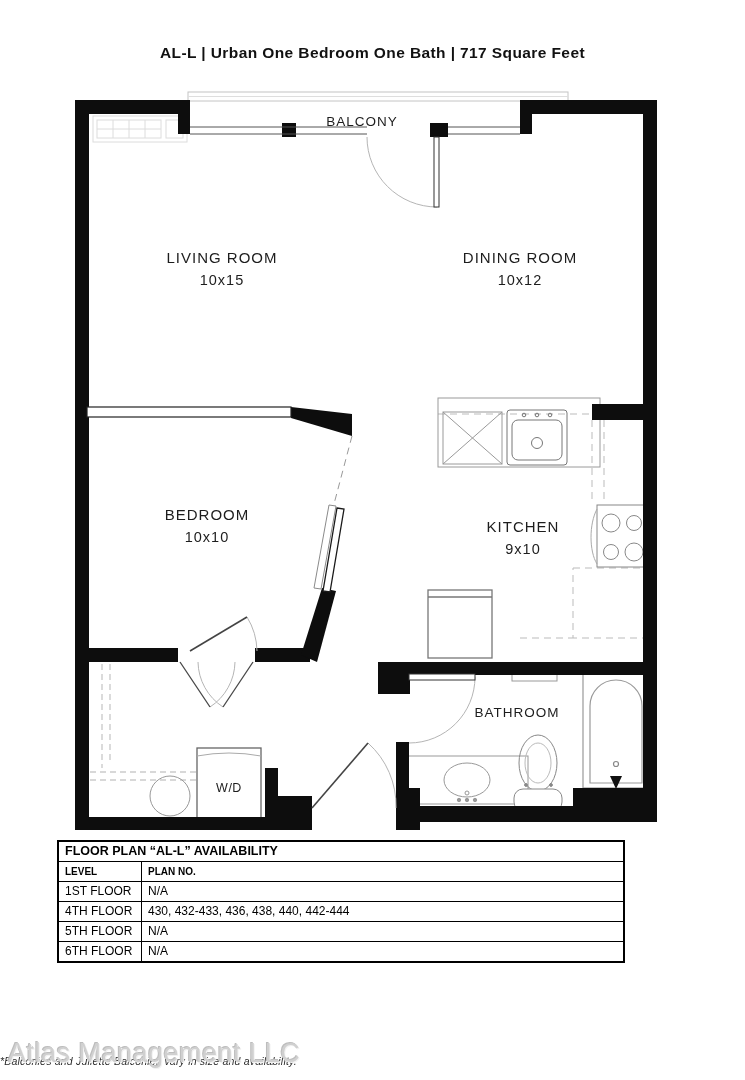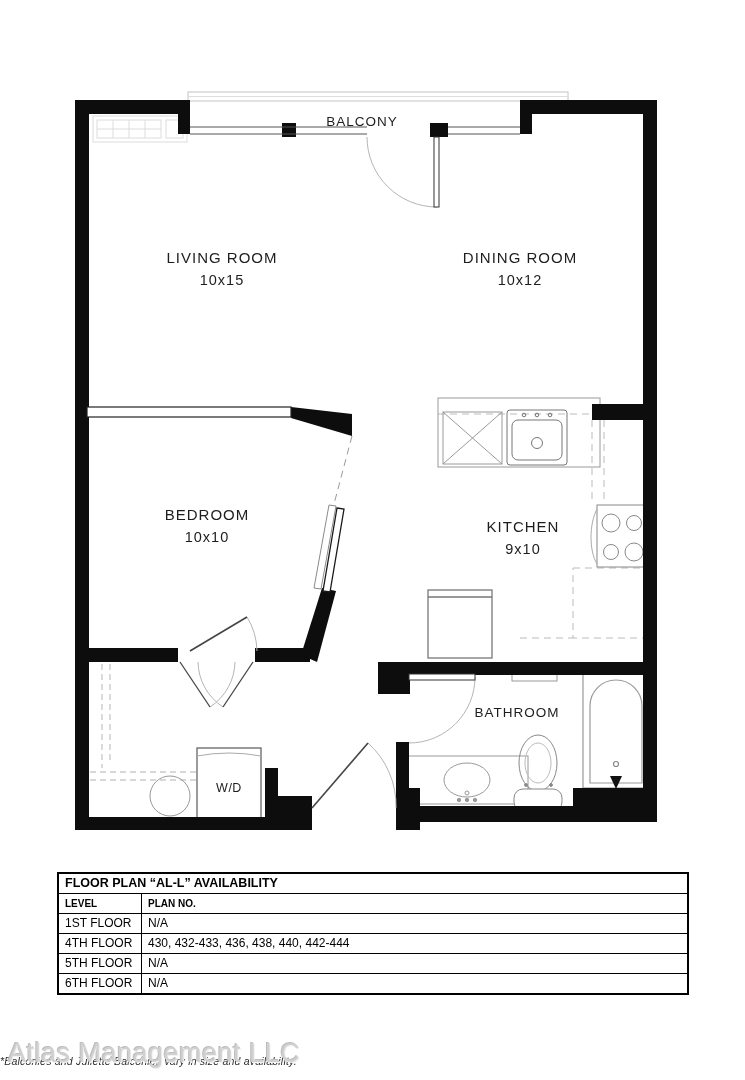"AL-L | Urban One Bedroom" div.plan-title { html: none -> <div>AL-L | Urban One Bedroom One Bath | 717 Square Feet</div> }
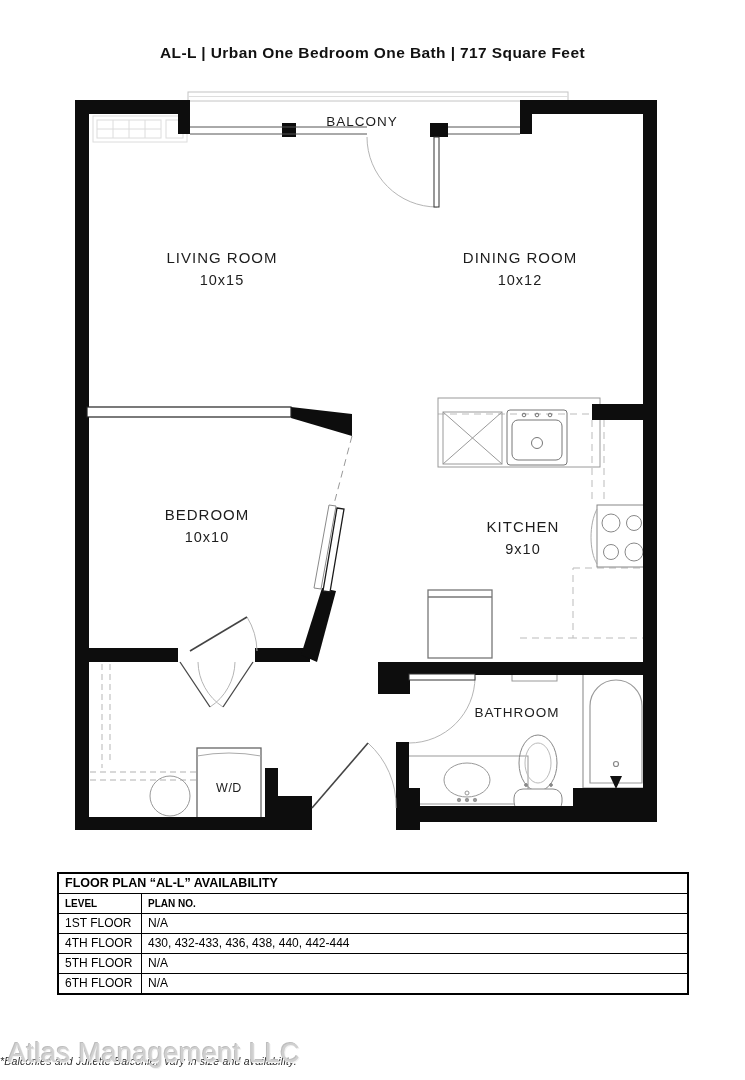"FLOOR PLAN “AL-L” AVAILABILITY" .avail { top: 872px -> 840px; width: 632px -> 568px }
